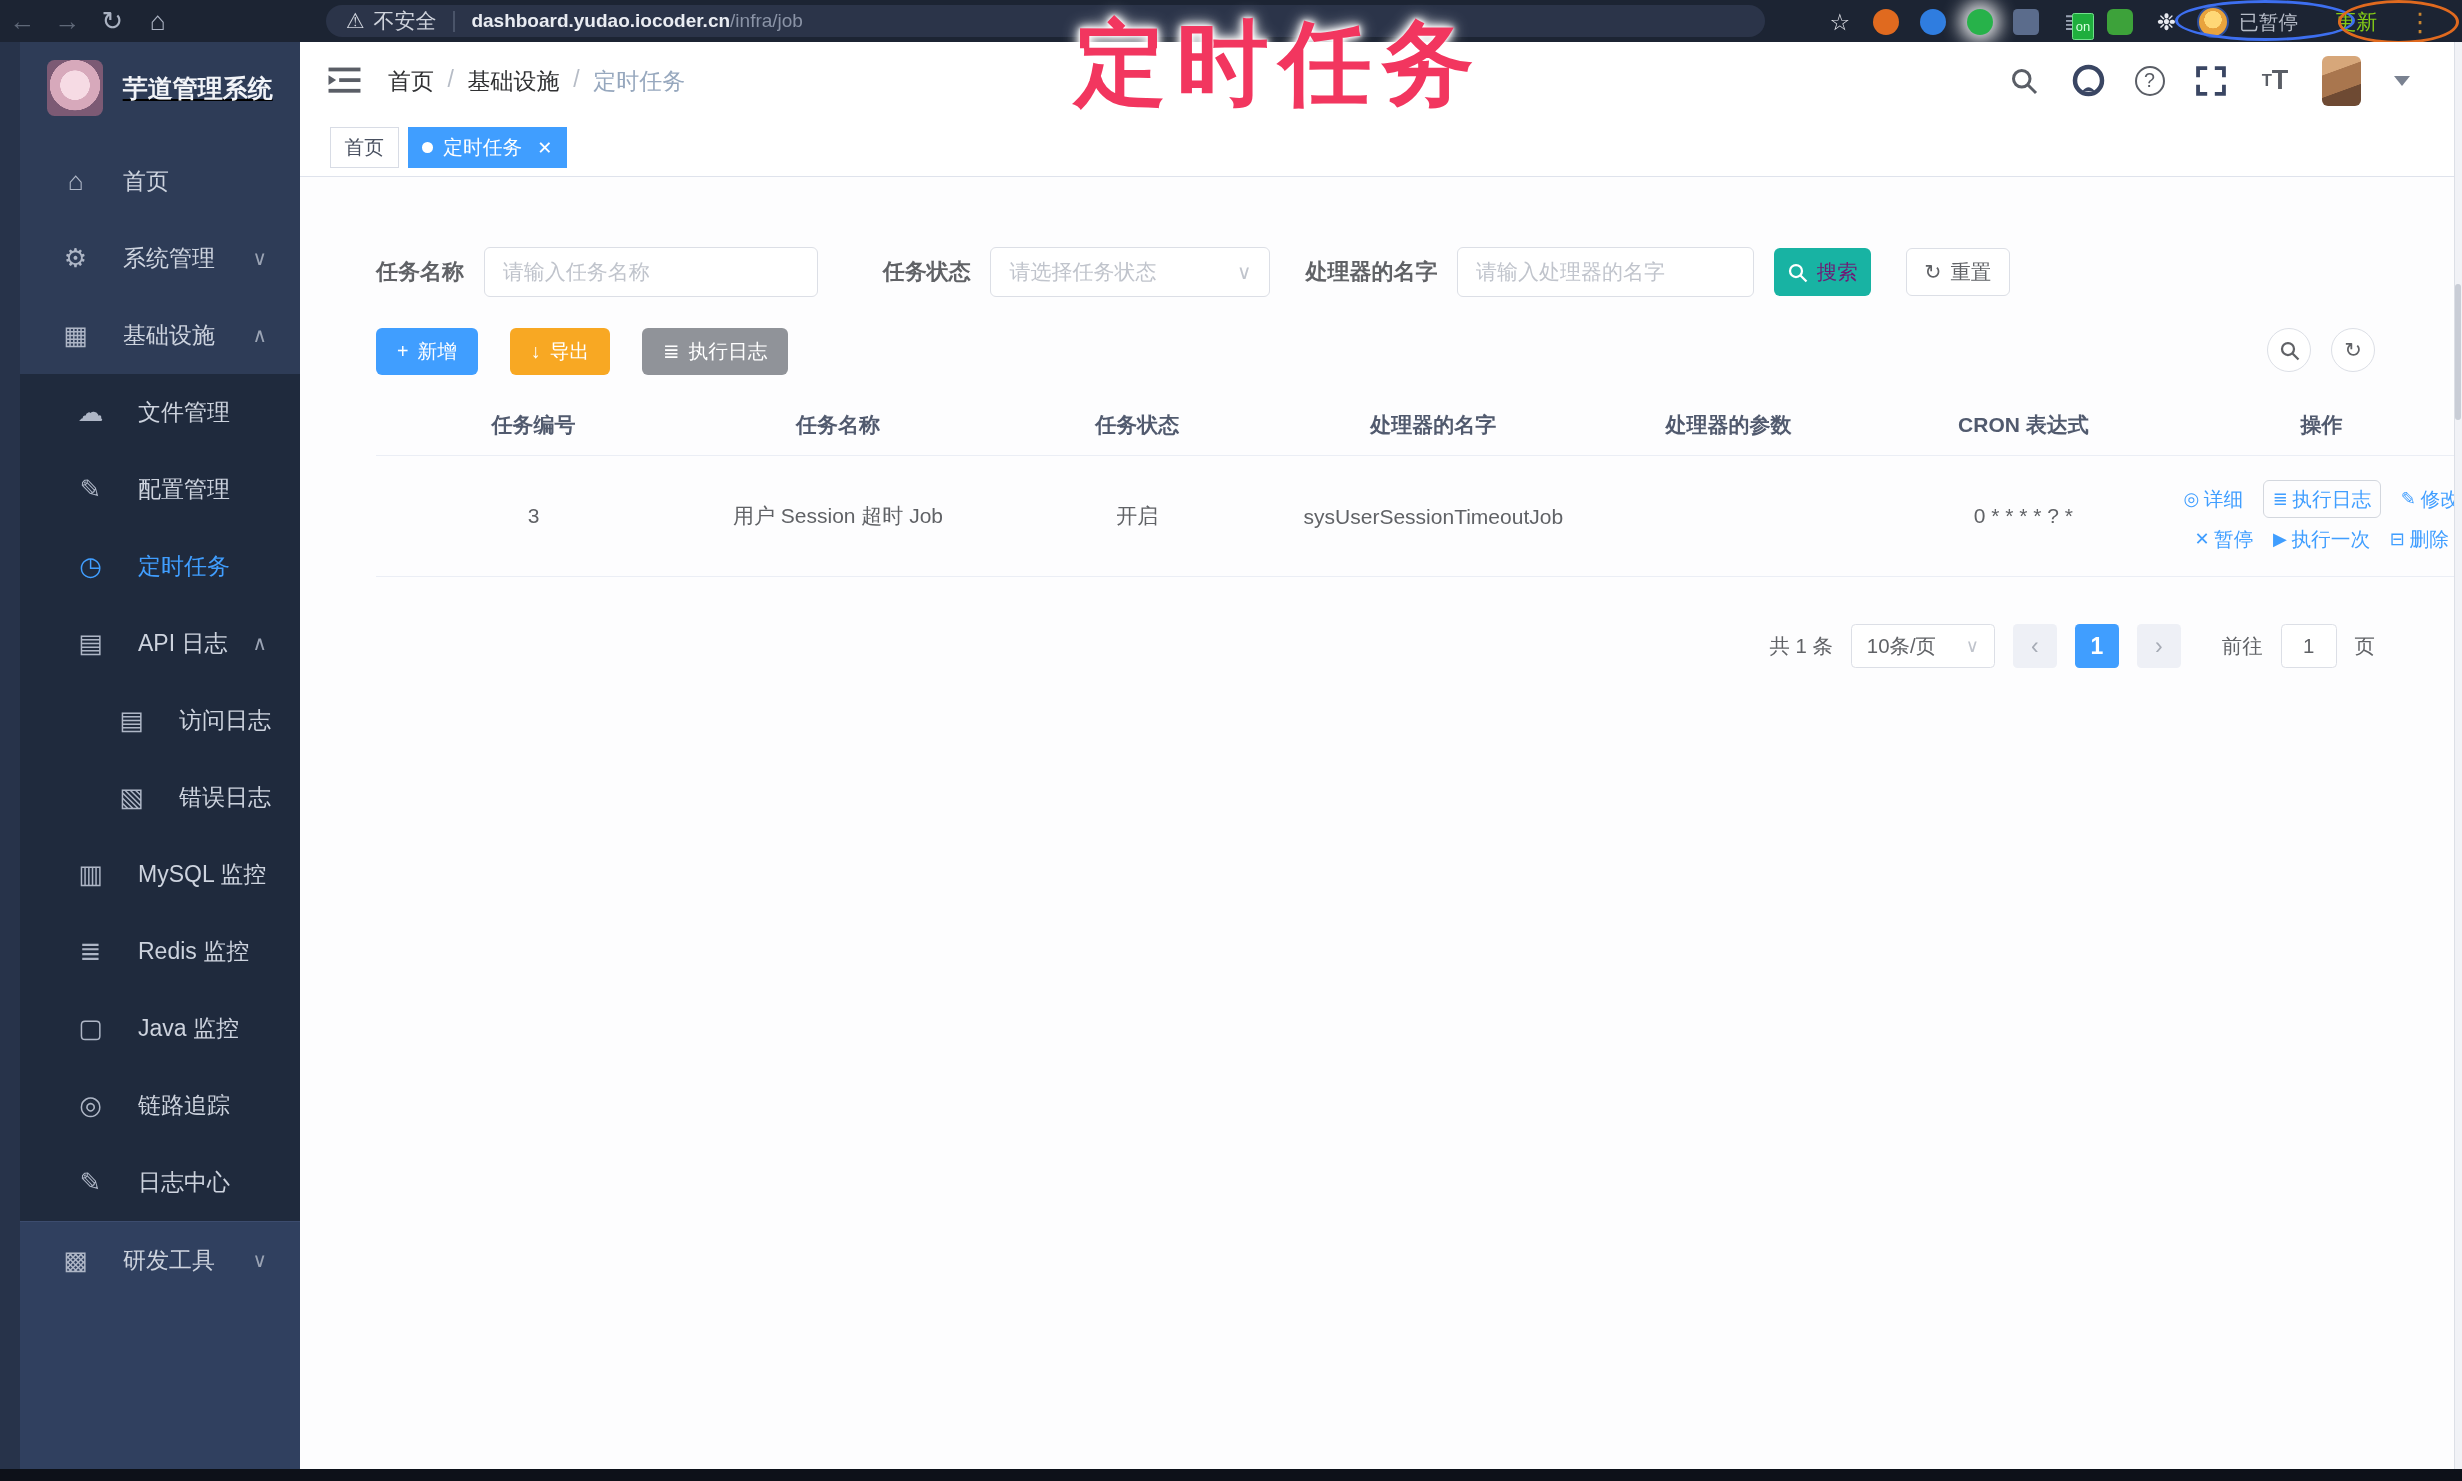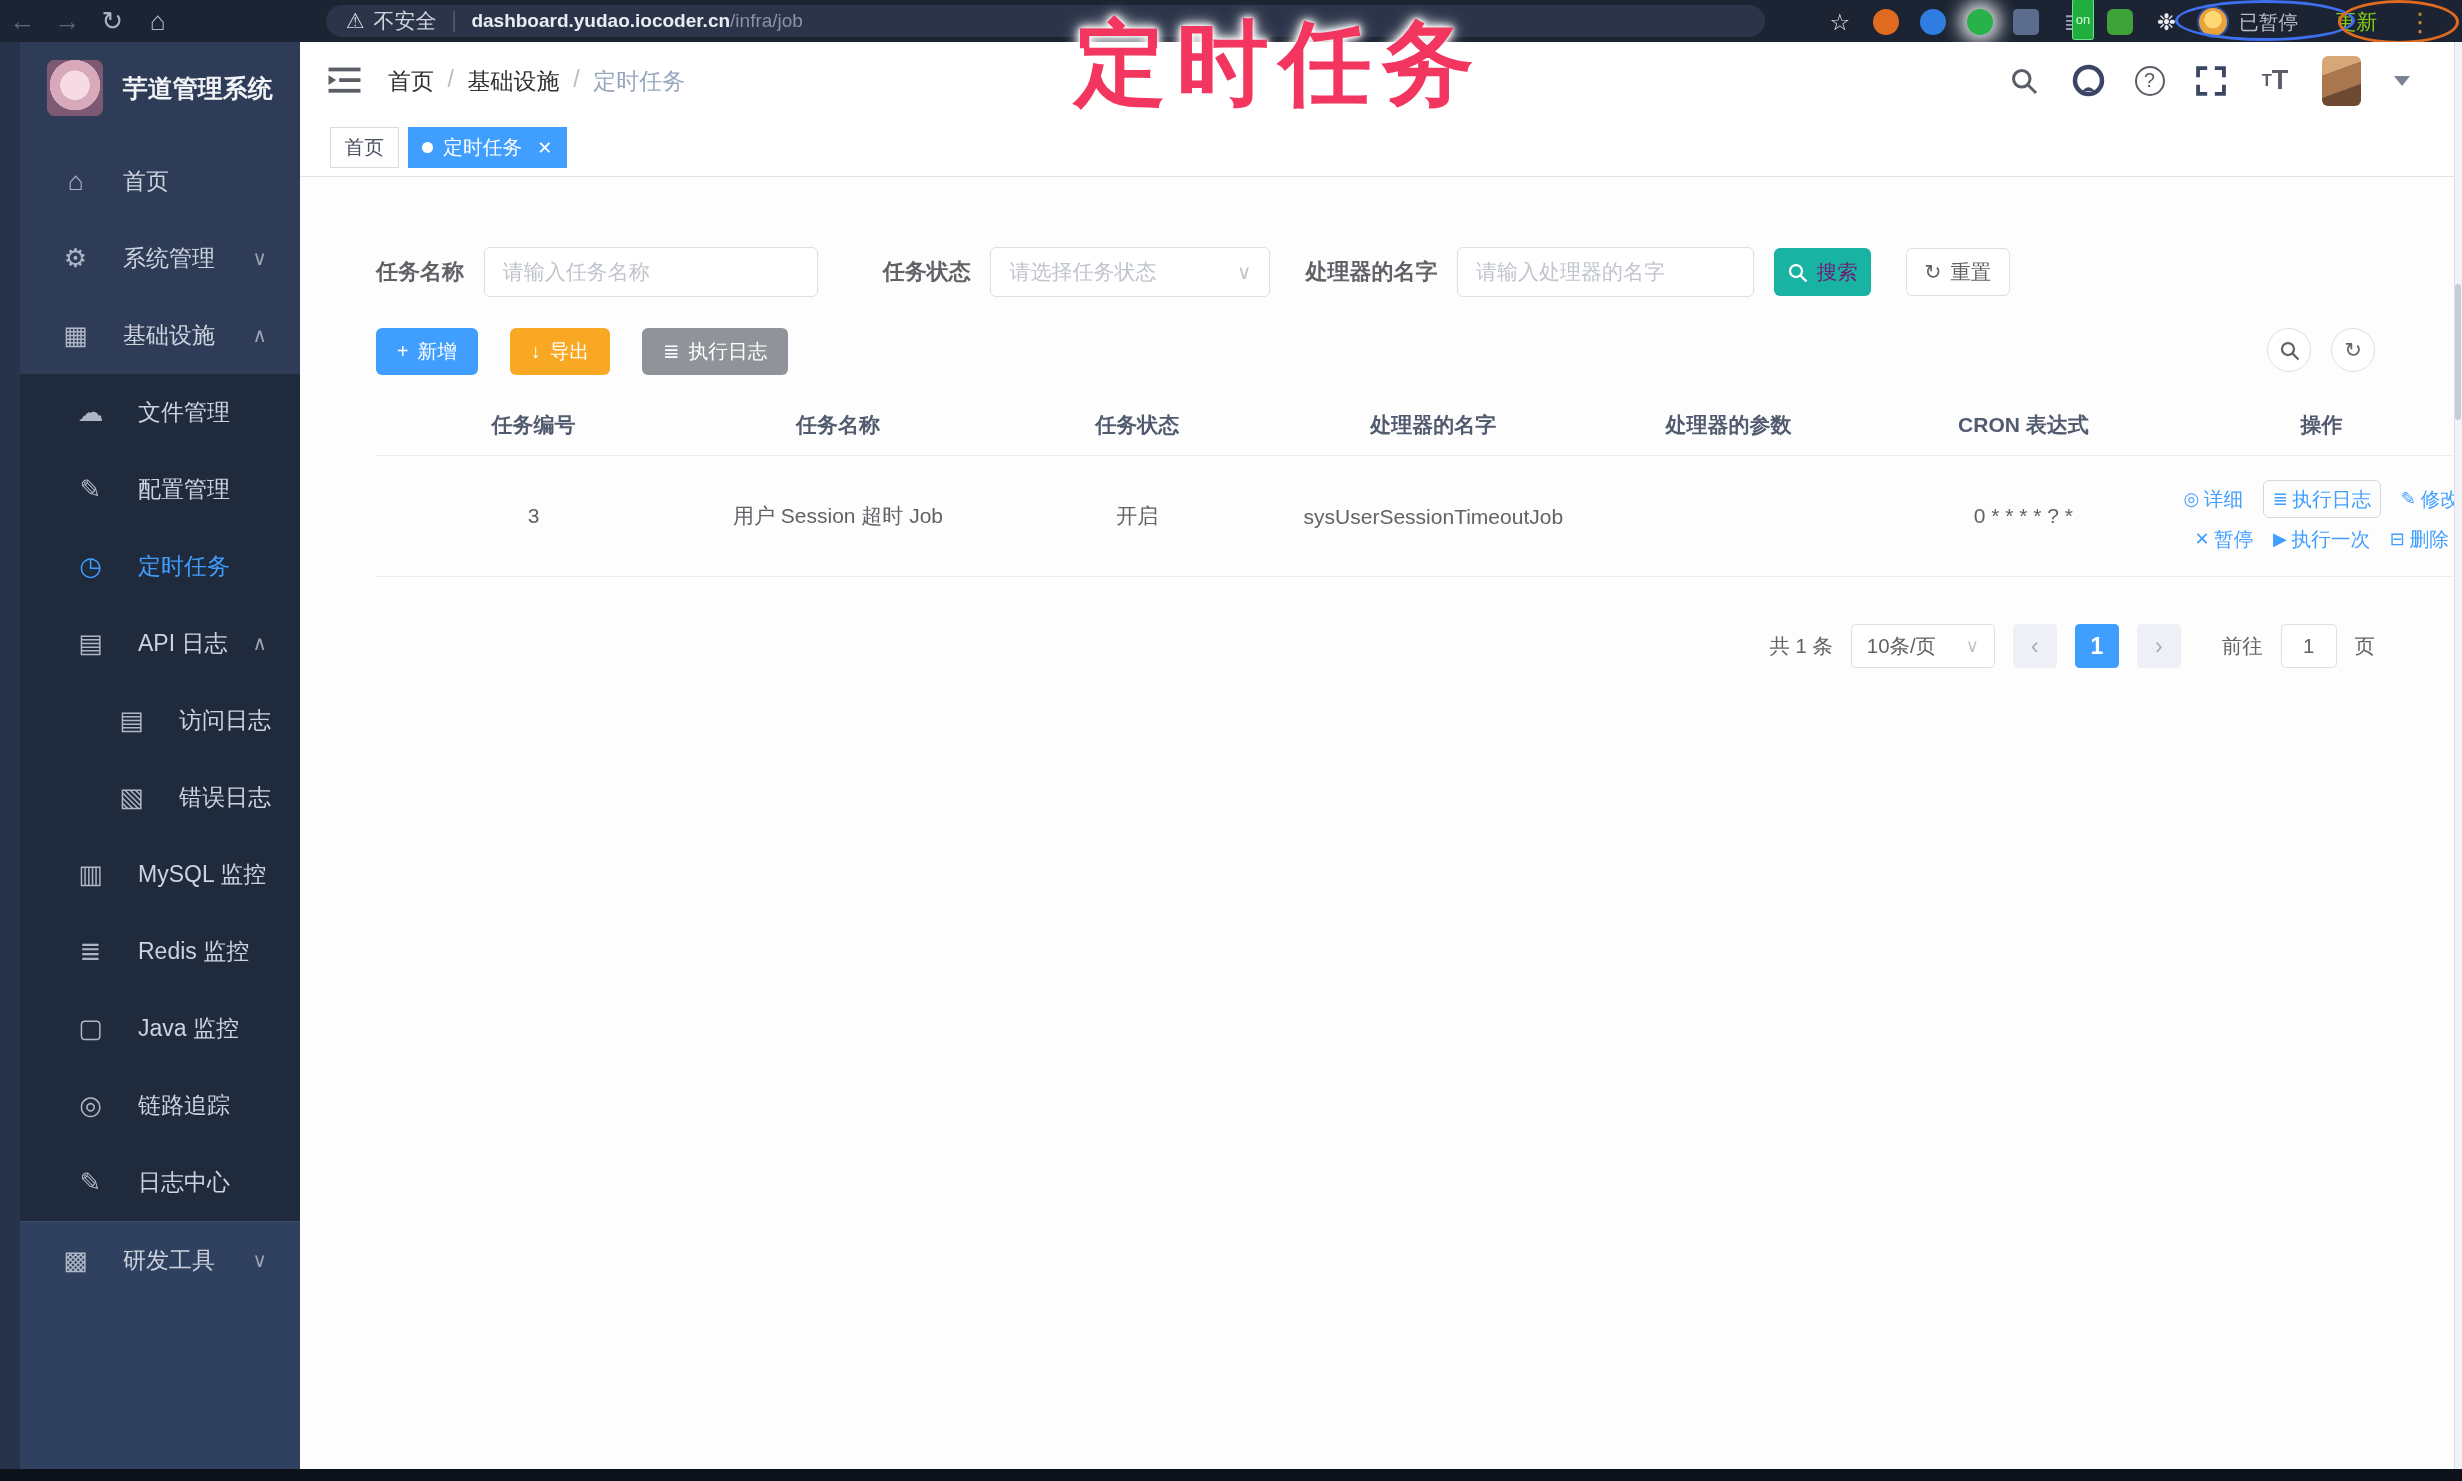"on" span { padding: 12px 3px -> 5px 3px }
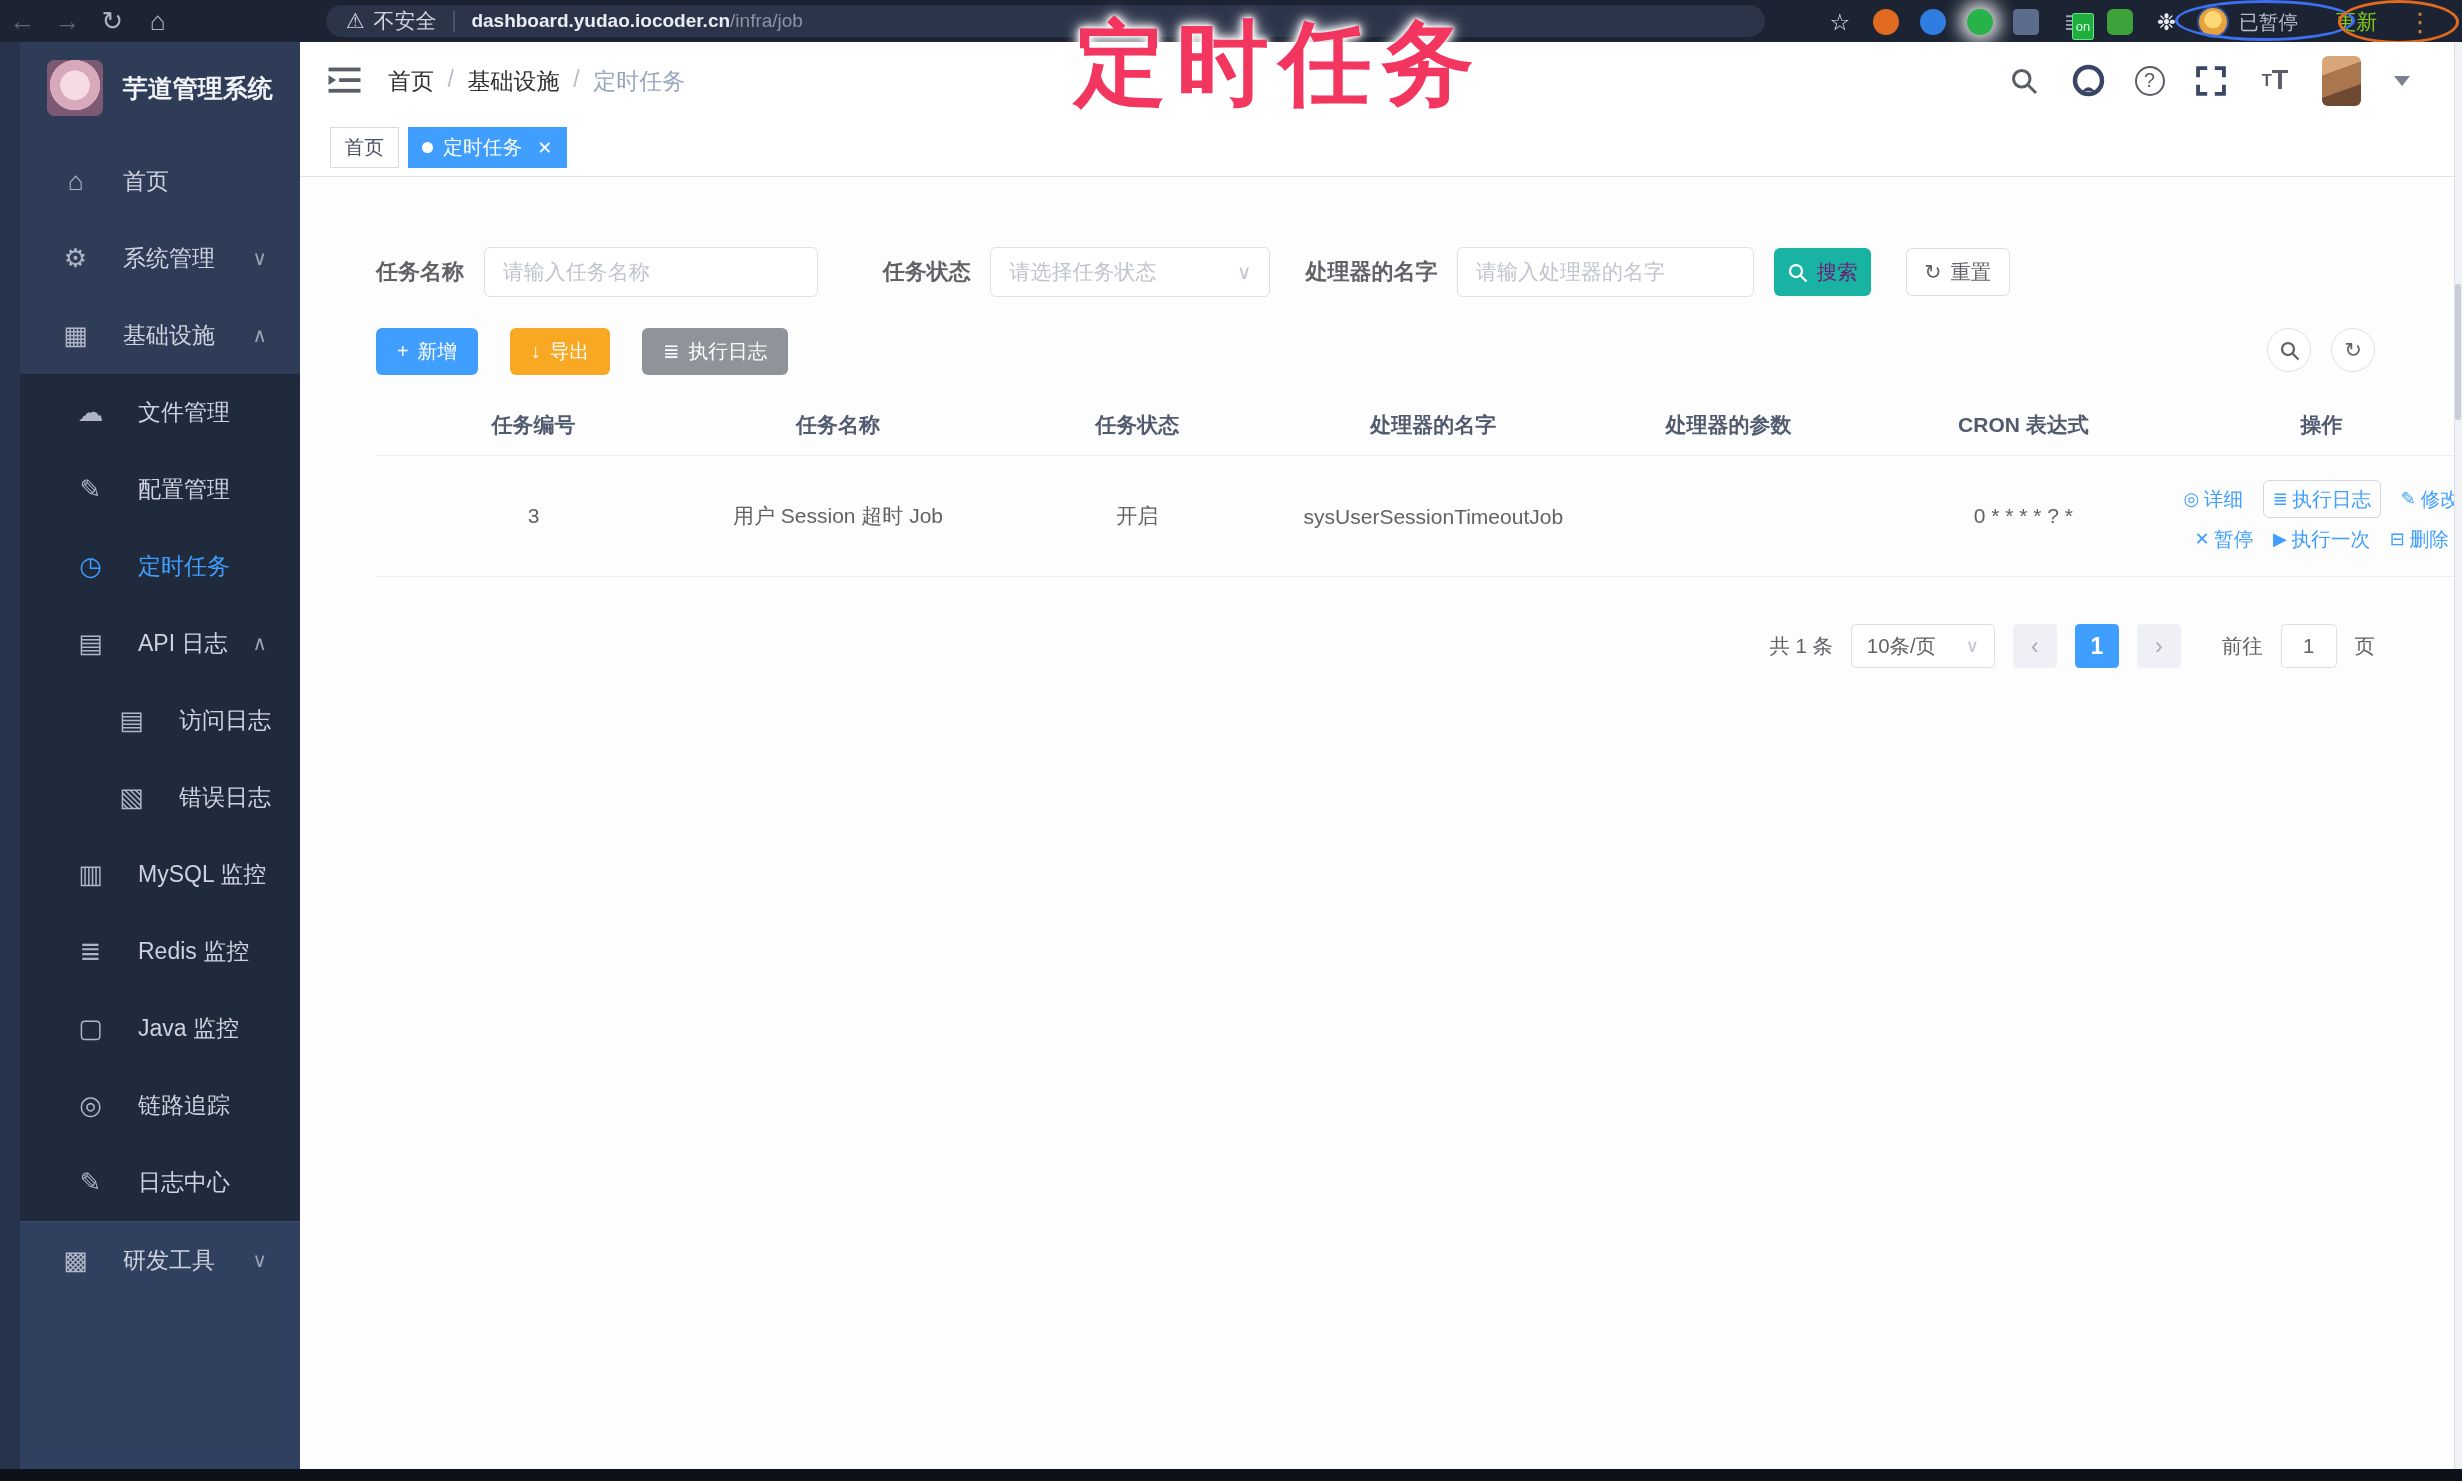"芋道管理系统" #logo-row { text-decoration: none -> underline }
